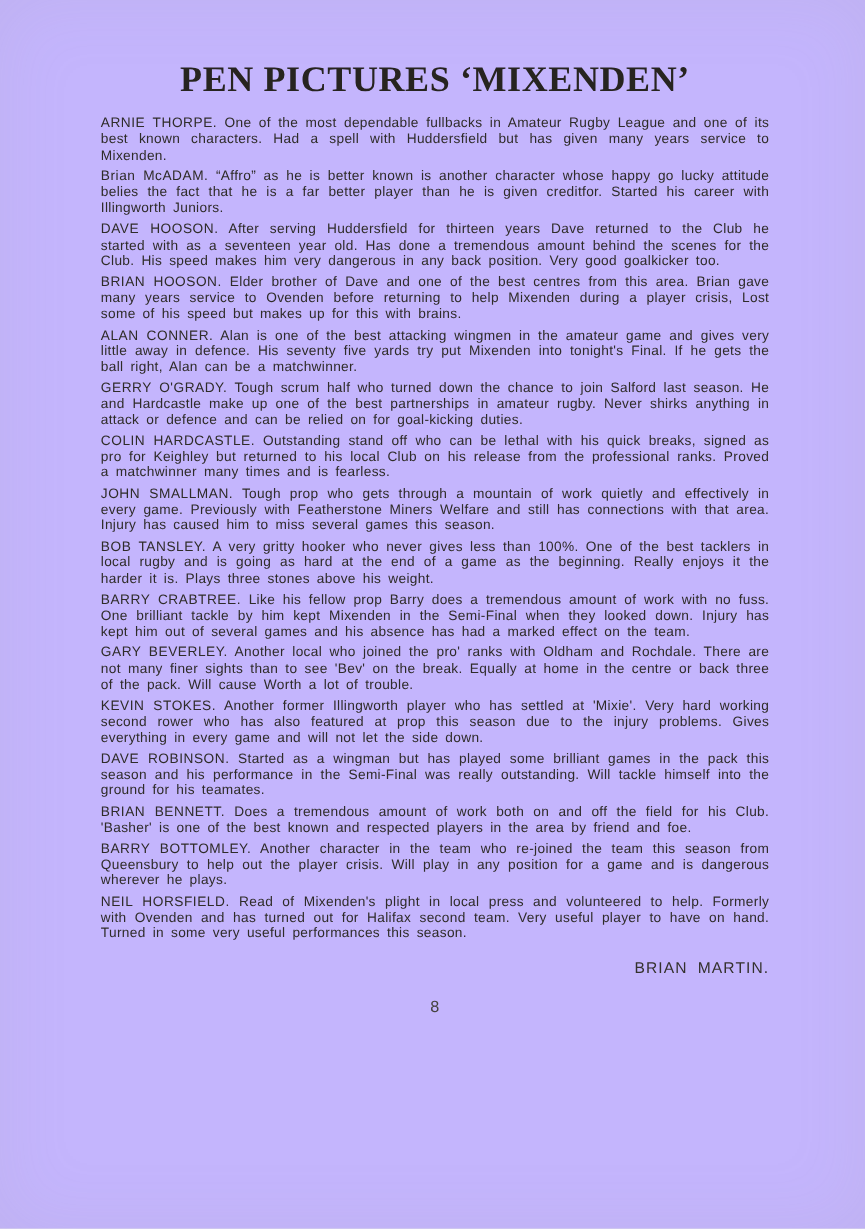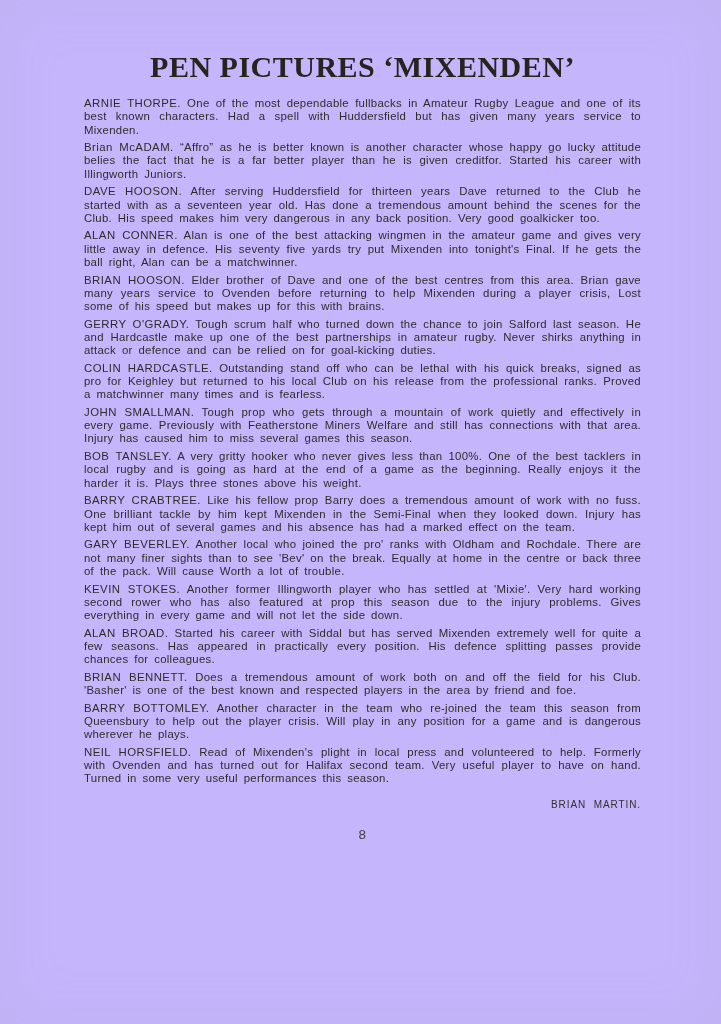"ALAN CONNER. Alan is one" p.entry { order: before "BRIAN HOOSON. Elder brother of" -> after "BRIAN HOOSON. Elder brother of" }
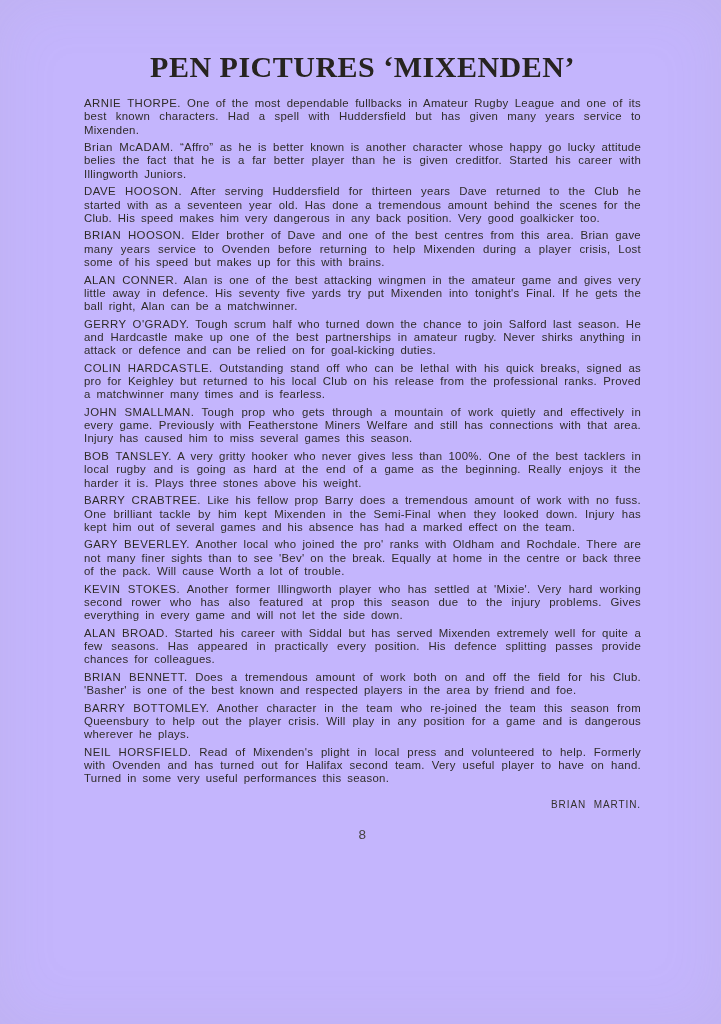"DAVE ROBINSON. Started as a" p.entry { html: none -> <p><span>DAVE ROBINSON.</span><span> Started as a wingman but has played some brilliant games in the pack this season and his performance in the Semi-Final was really outstanding. Will tackle himself into the ground for his teamates.</span></p> }
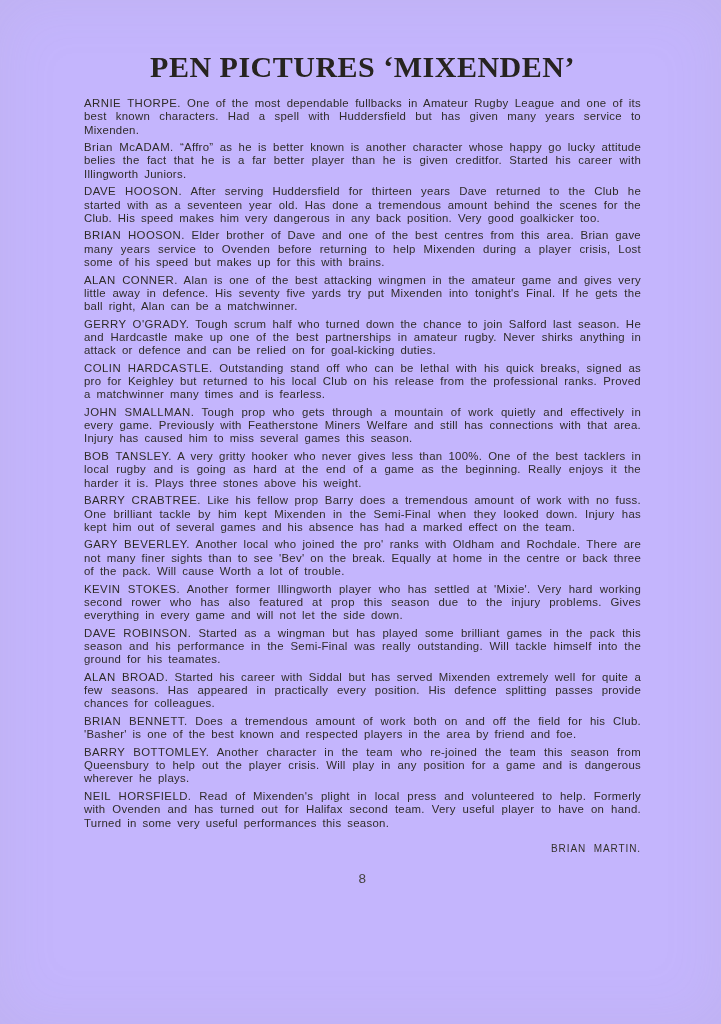"ALAN BROAD. Started his career" p.entry { html: <p><span>ALAN BROAD.</span><span> Started his career with Siddal but has served Mixenden extremely well for quite a few seasons. Has appeared in practically every position. His defence splitting passes provide chances for colleagues.</span></p> -> none }
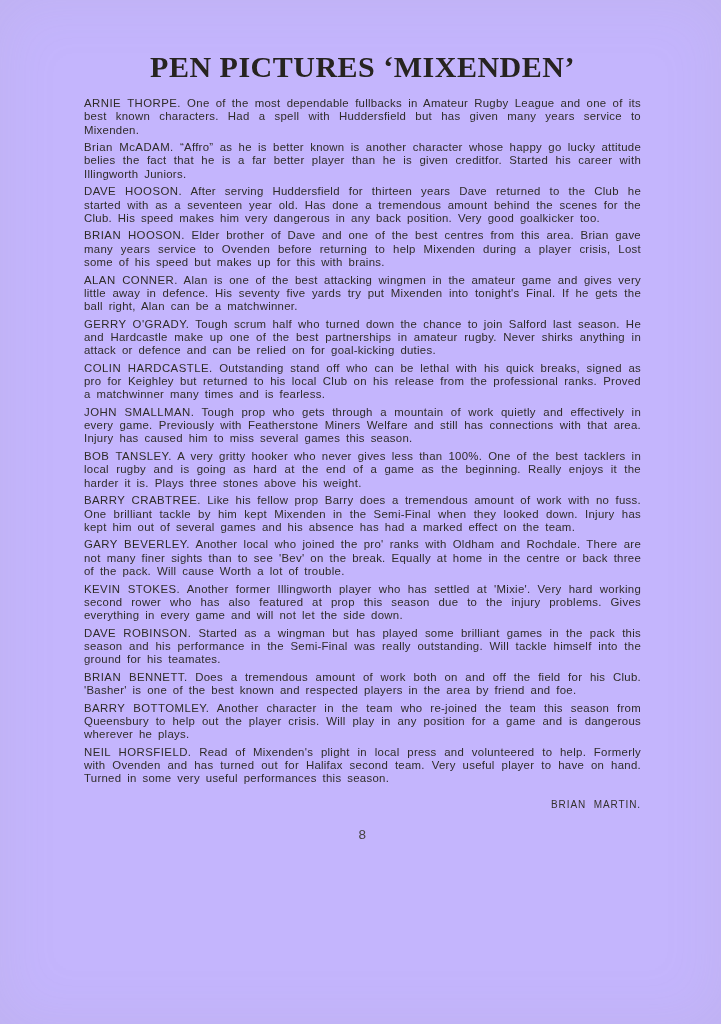"BRIAN MARTIN." .signature { font-size: 10px -> 13px }
